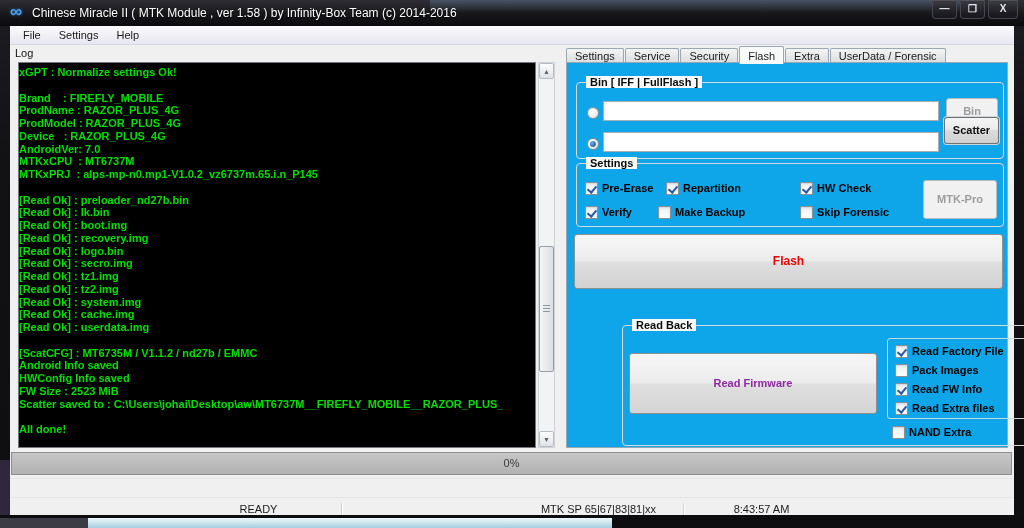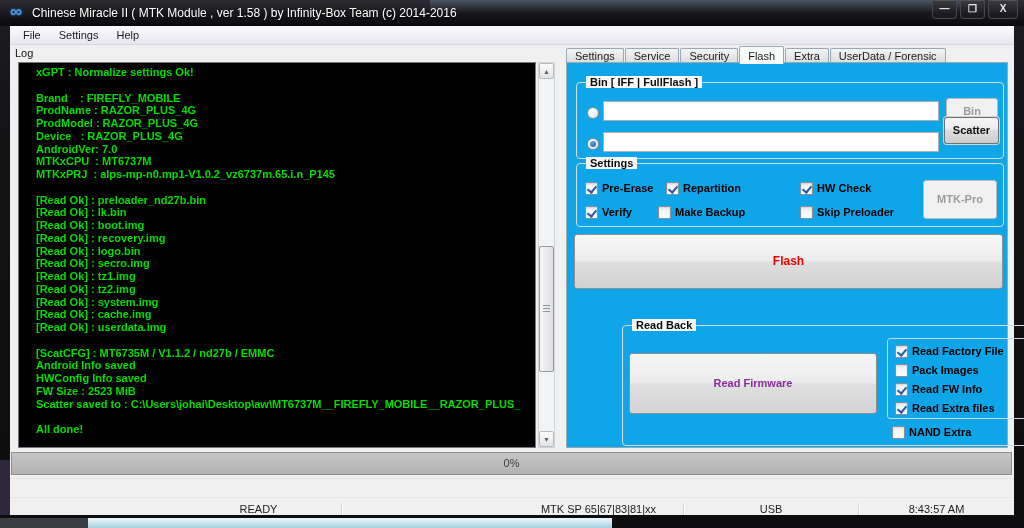"xGPT : Normalize settings Ok!" .log { padding: 3px 0 0 17px -> 3px 0 0 0 }
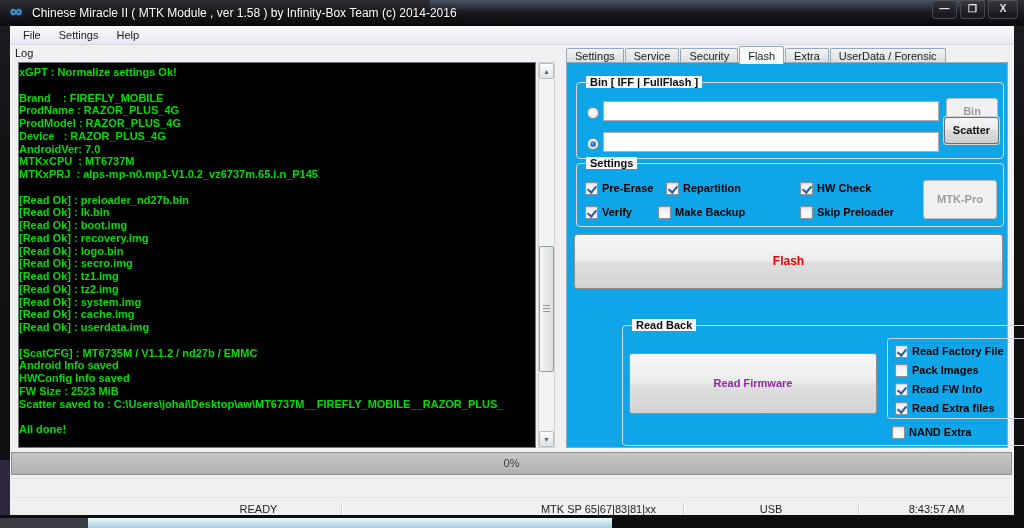"Skip Preloader" span.cbl { text: Preloader -> Forensic }
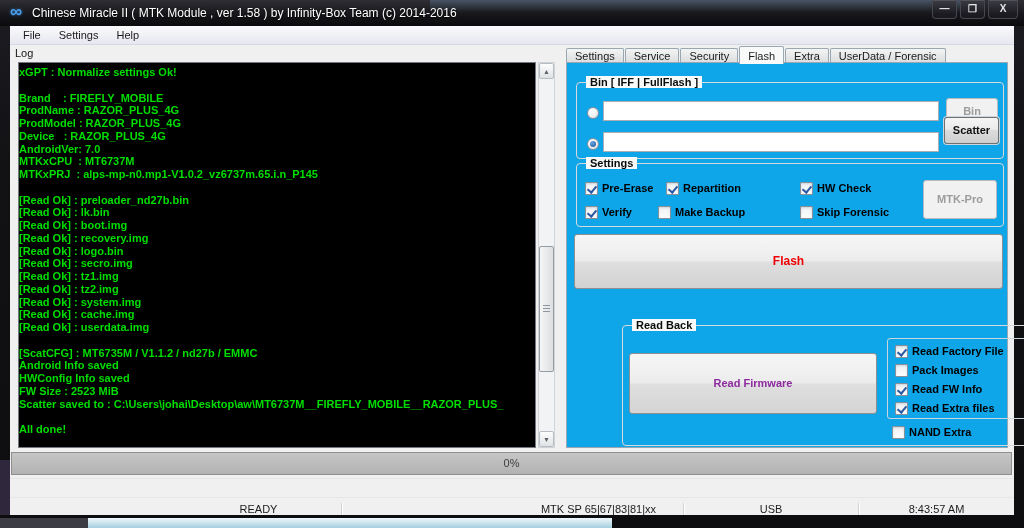"USB" div.scell { html: <div>USB</div> -> none }
